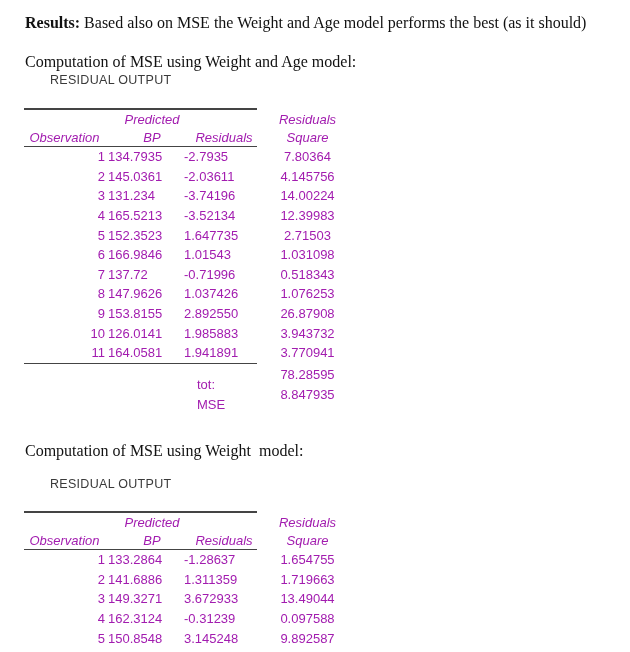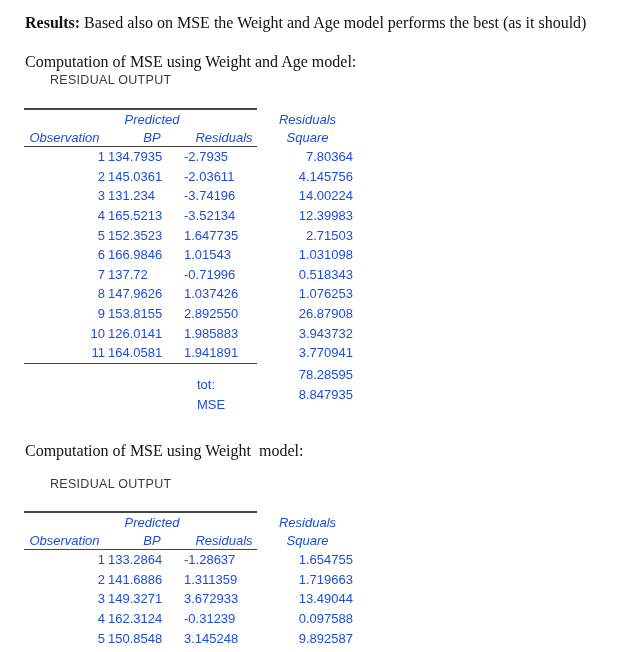"Predicted" .res-table { color: #1d4ed8 -> #a21caf }
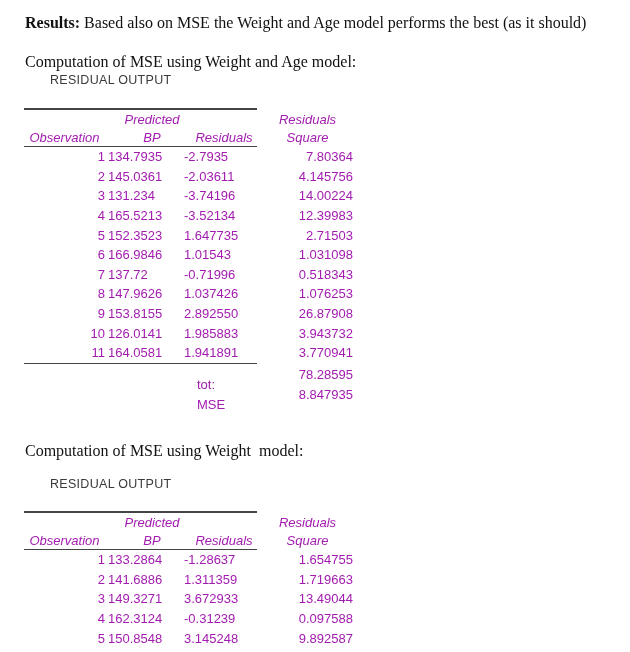"7.80364" .c4 { text-align: right -> center }
